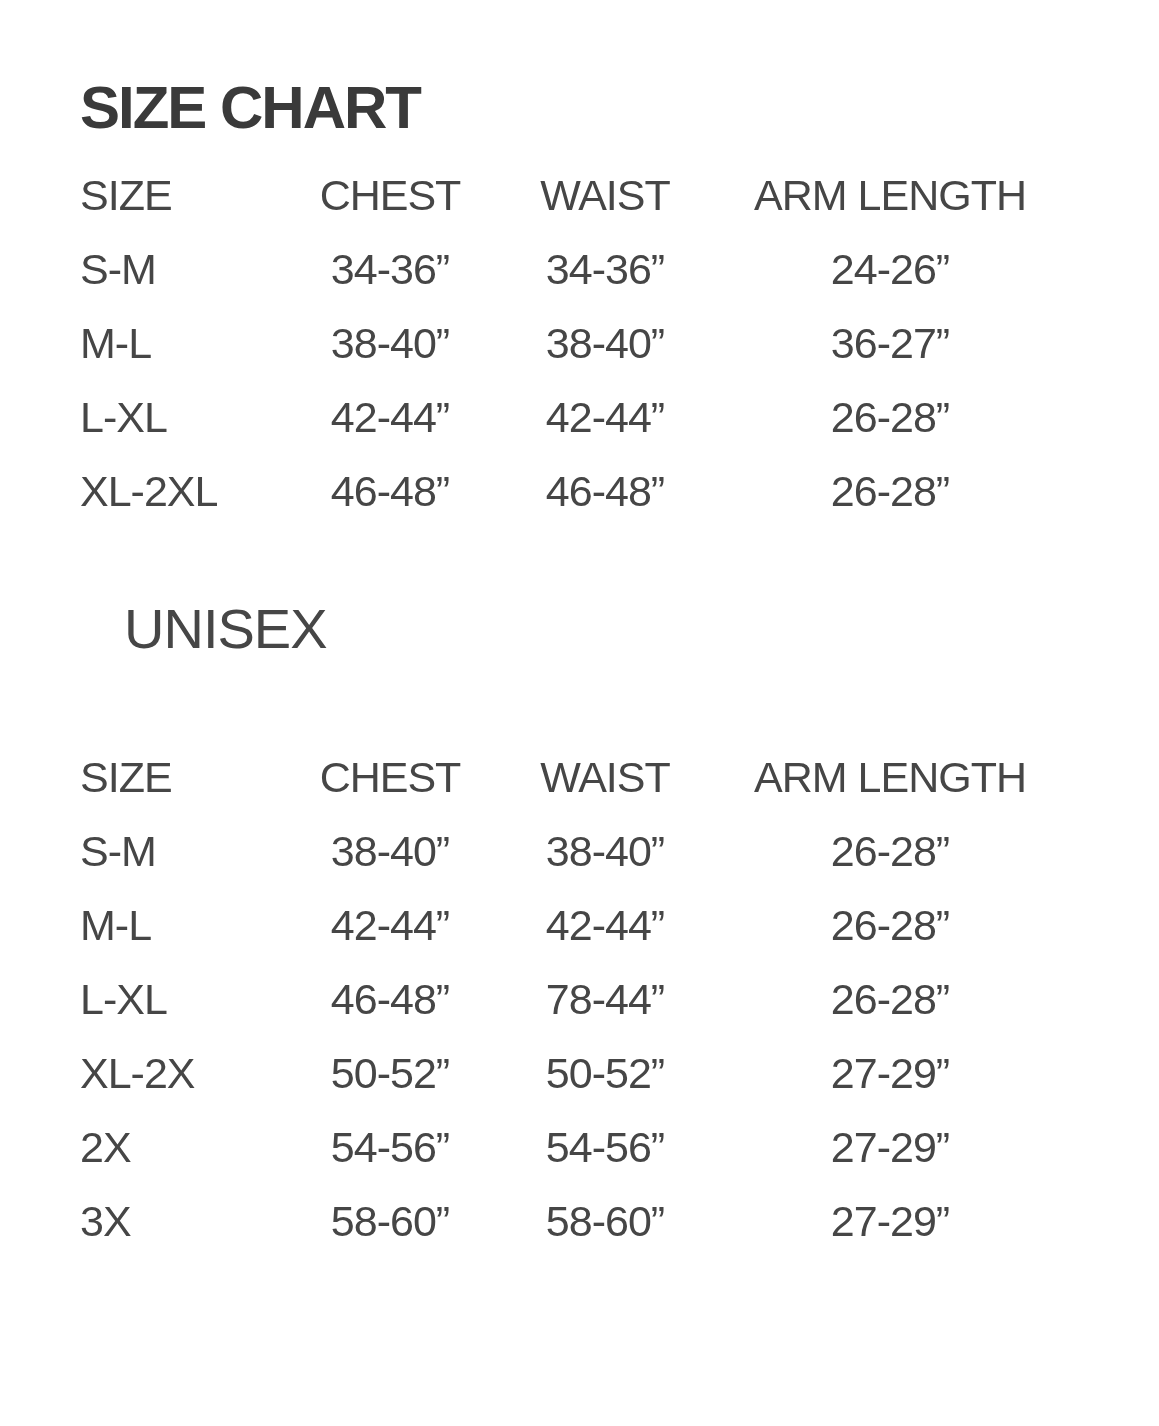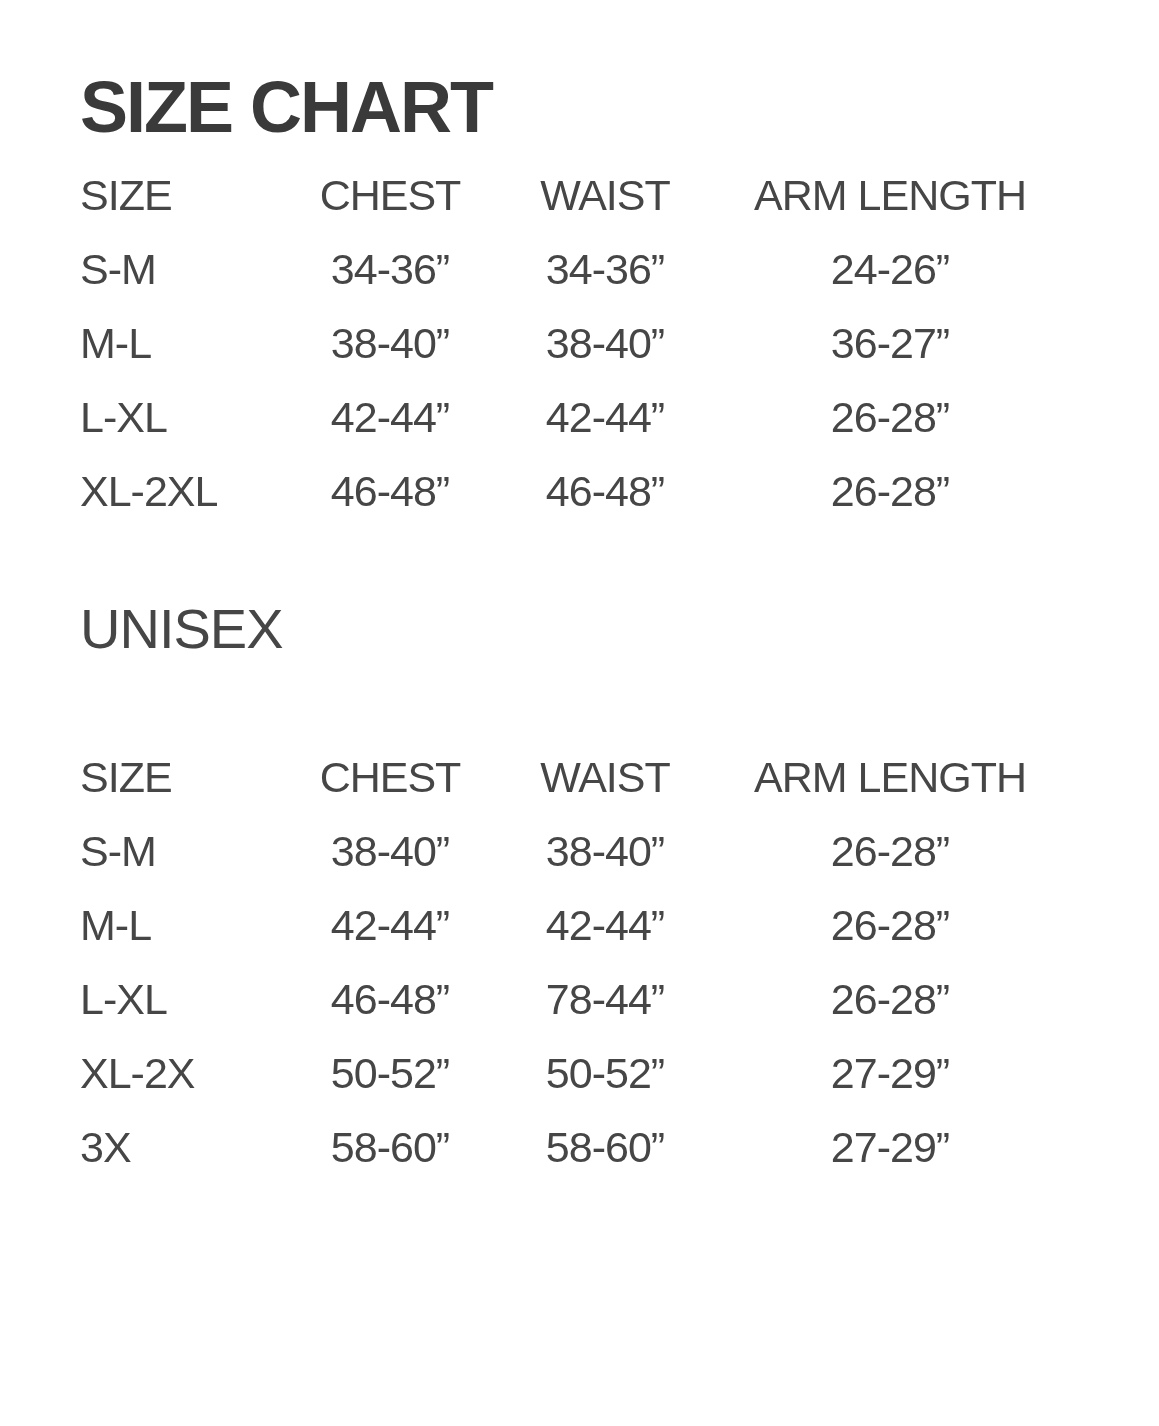"SIZE CHART" .page-title { font-size: 72px -> 60px }
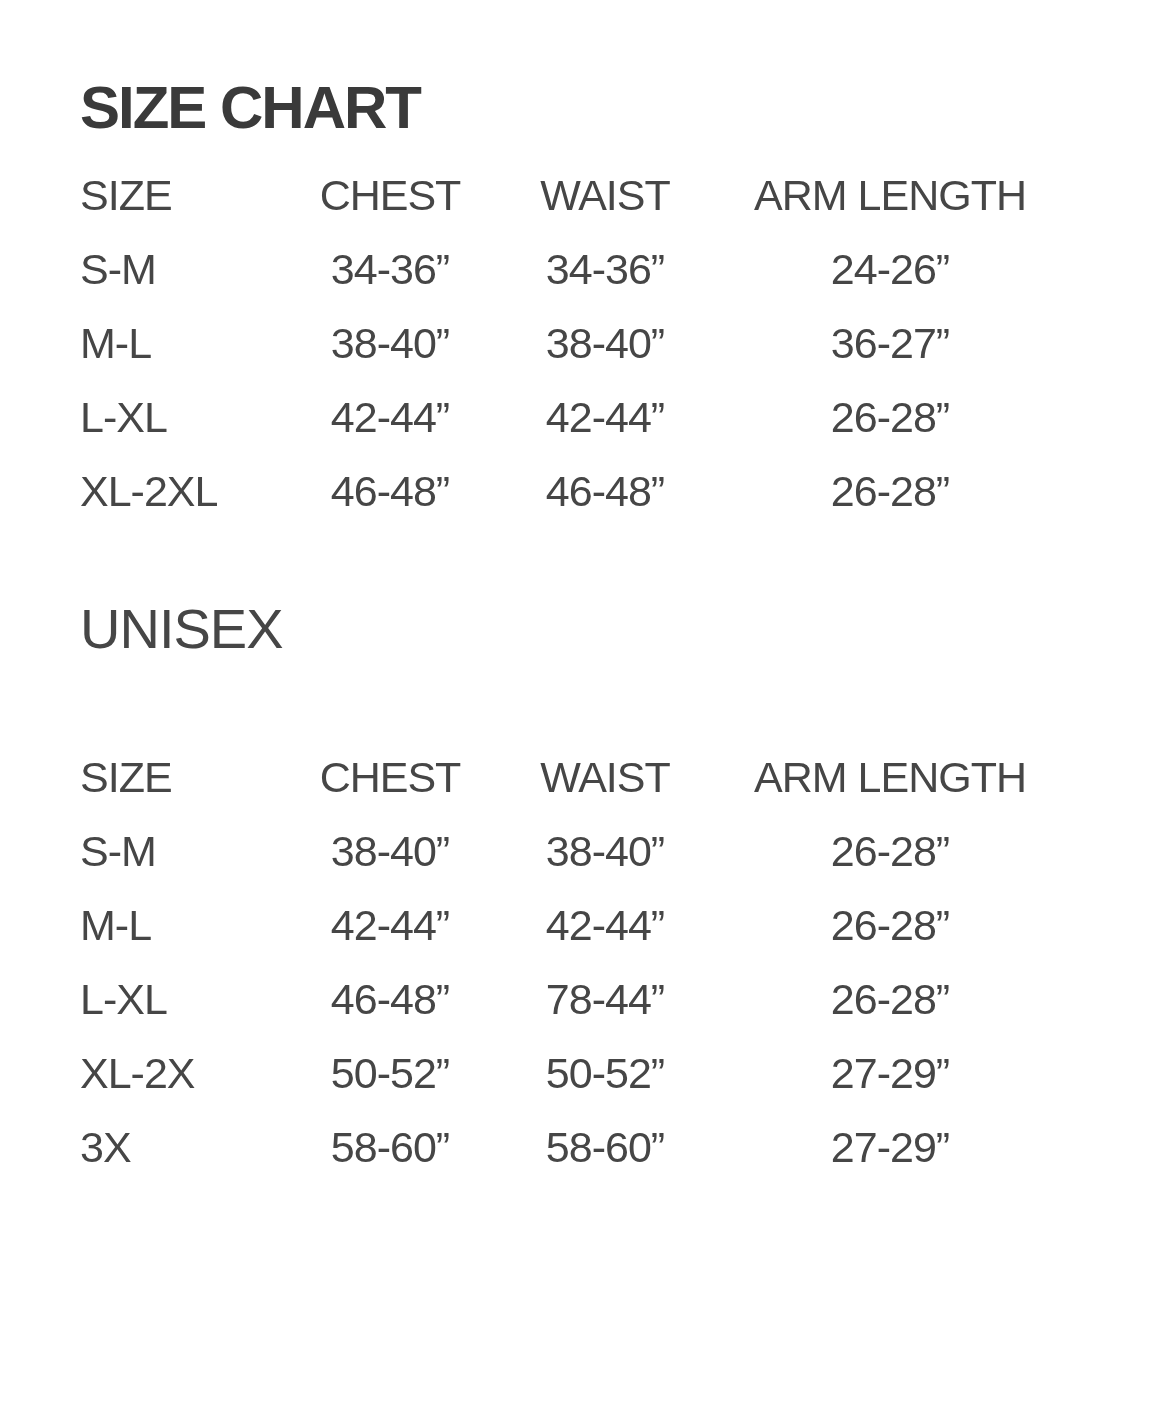"UNISEX" .unisex-label { margin-left: none -> 44px }
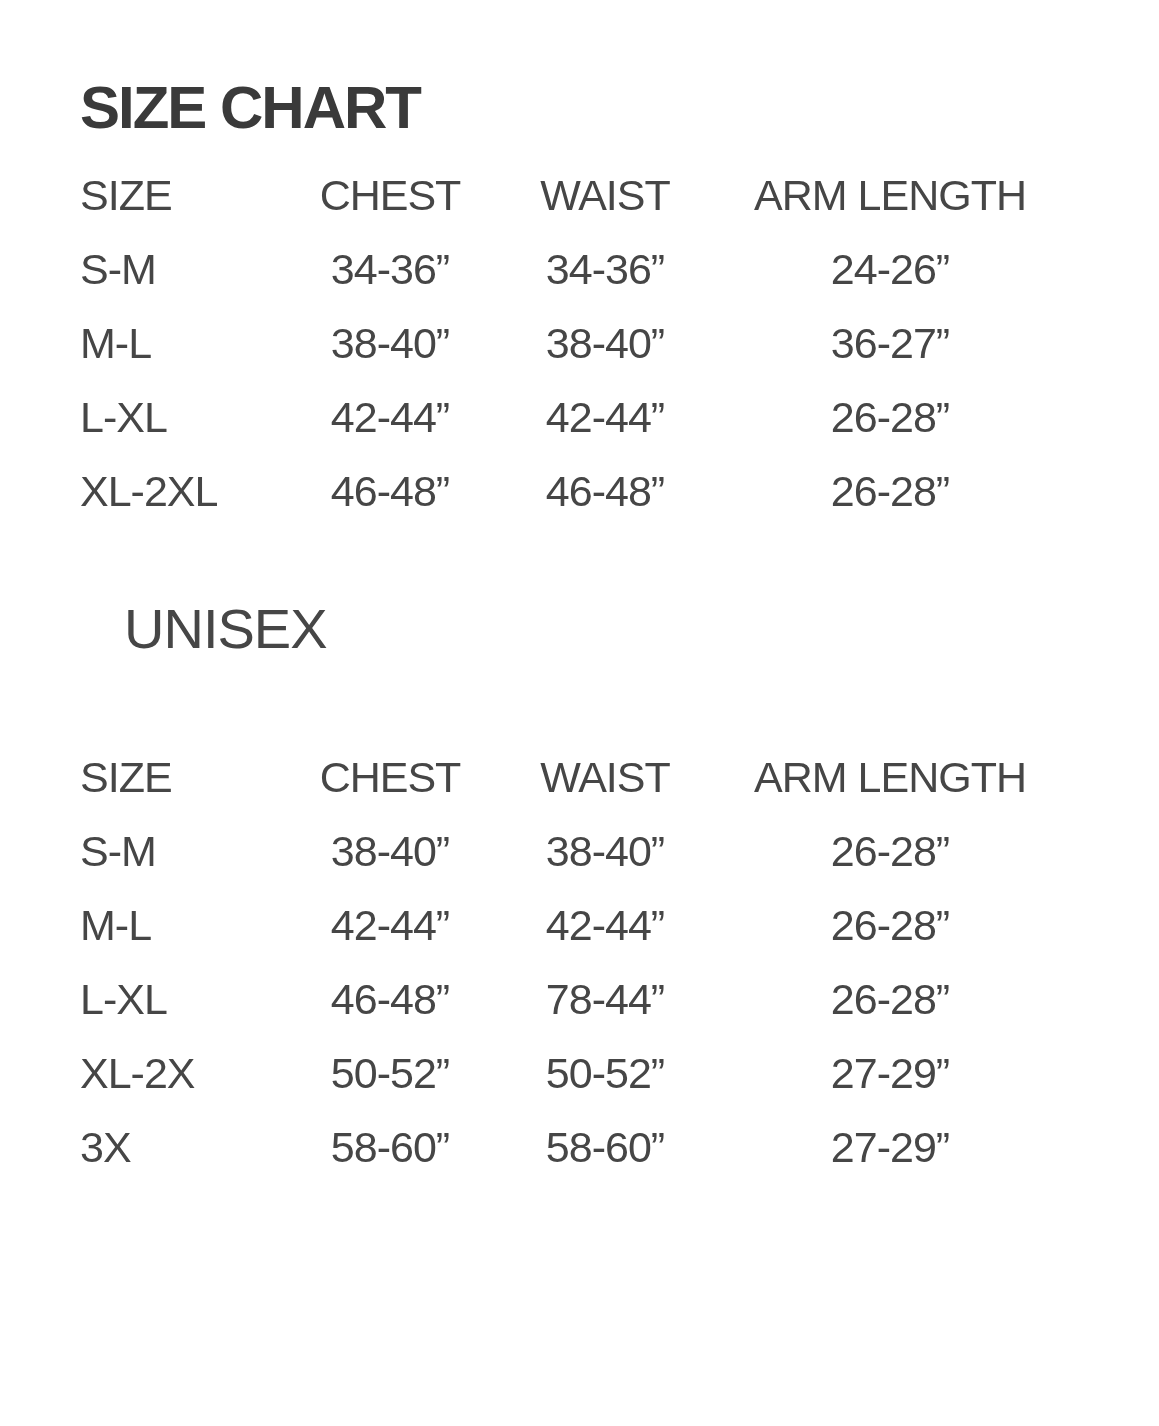"2X" tr { html: none -> <tr> <td>2X</td> <td>54-56”</td> <td>54-56”</td> <td>27-29”</td> </tr> }
